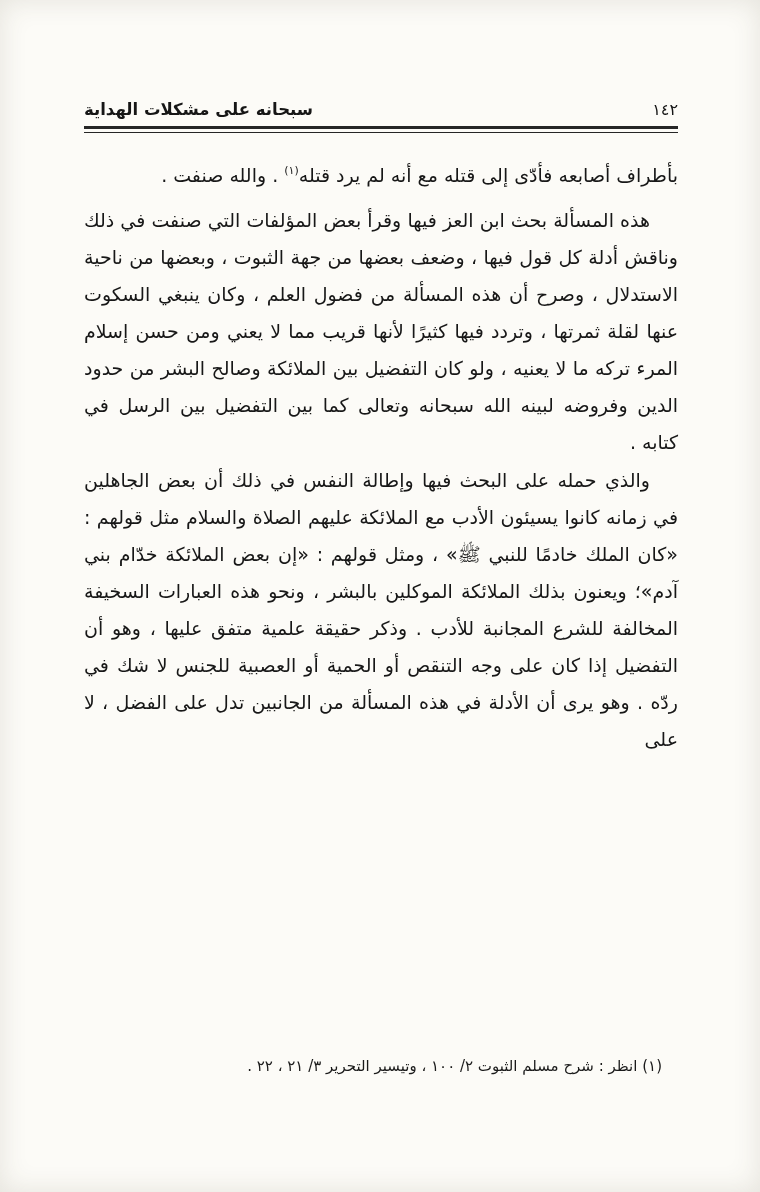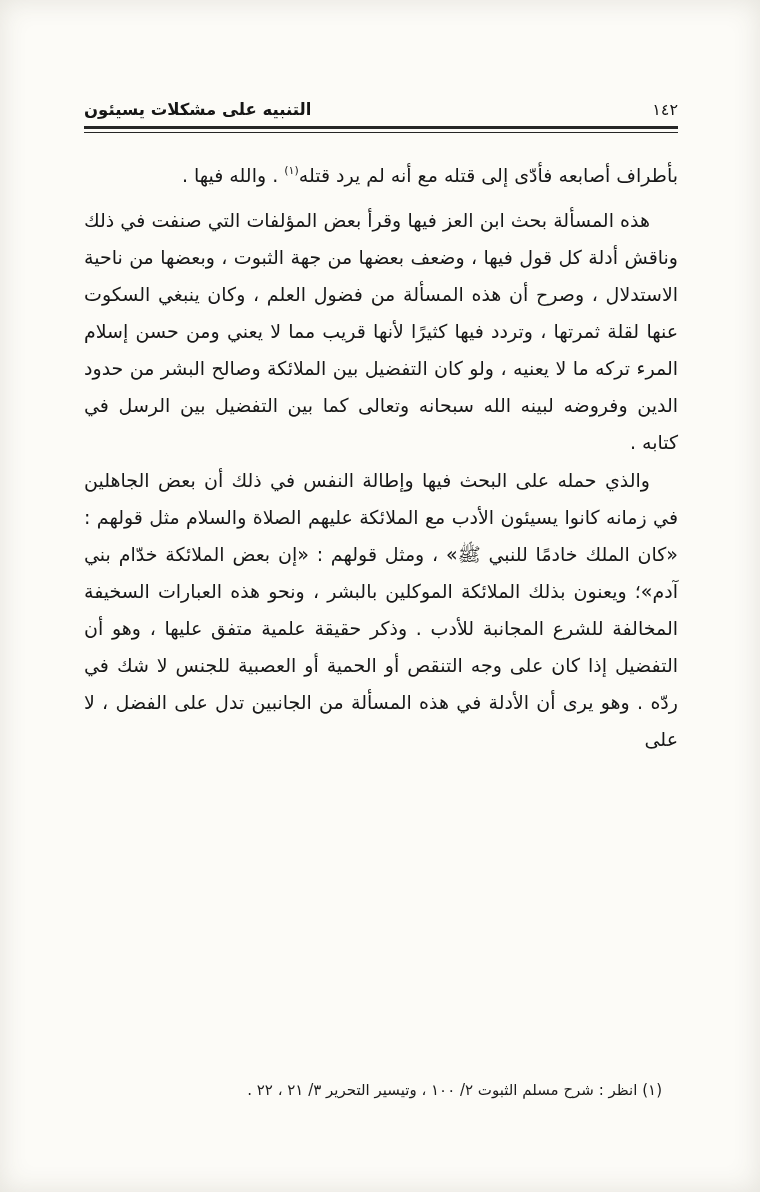"التنبيه على مشكلات يسيئون" span.header-title { text: التنبيه على مشكلات يسيئون -> سبحانه على مشكلات الهداية }
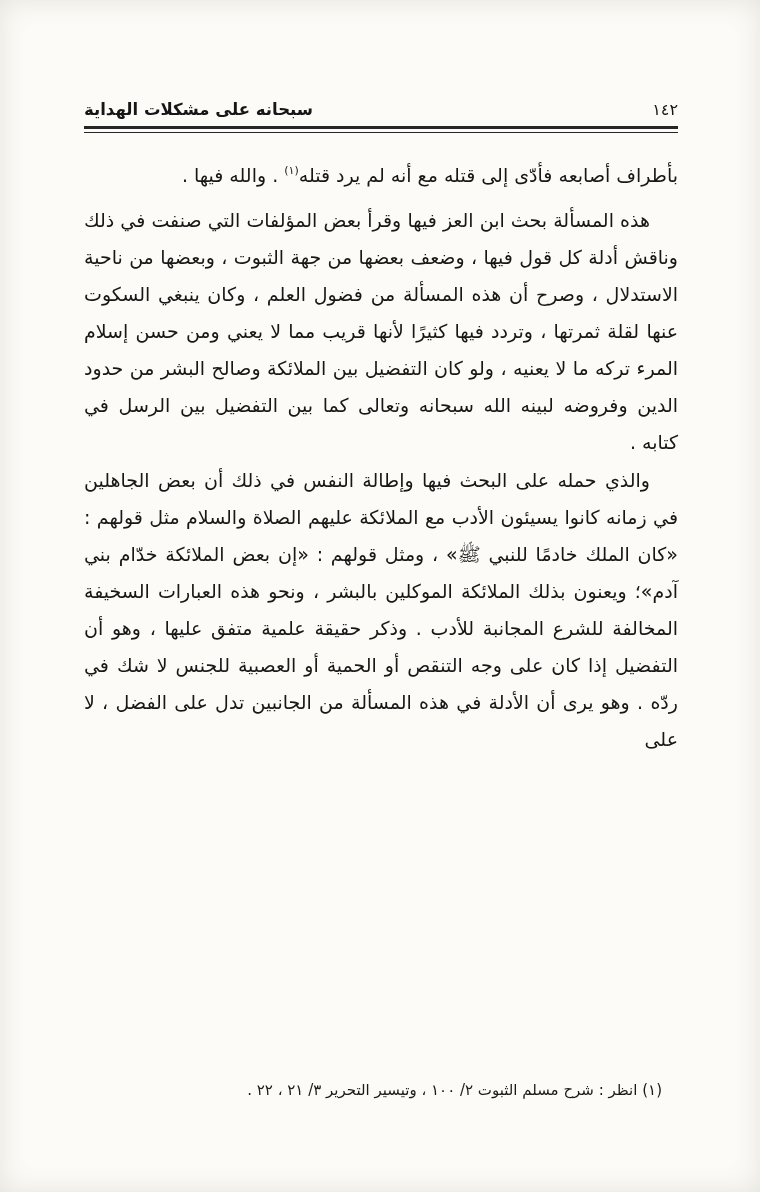". والله فيها ." span { text: فيها -> صنفت }
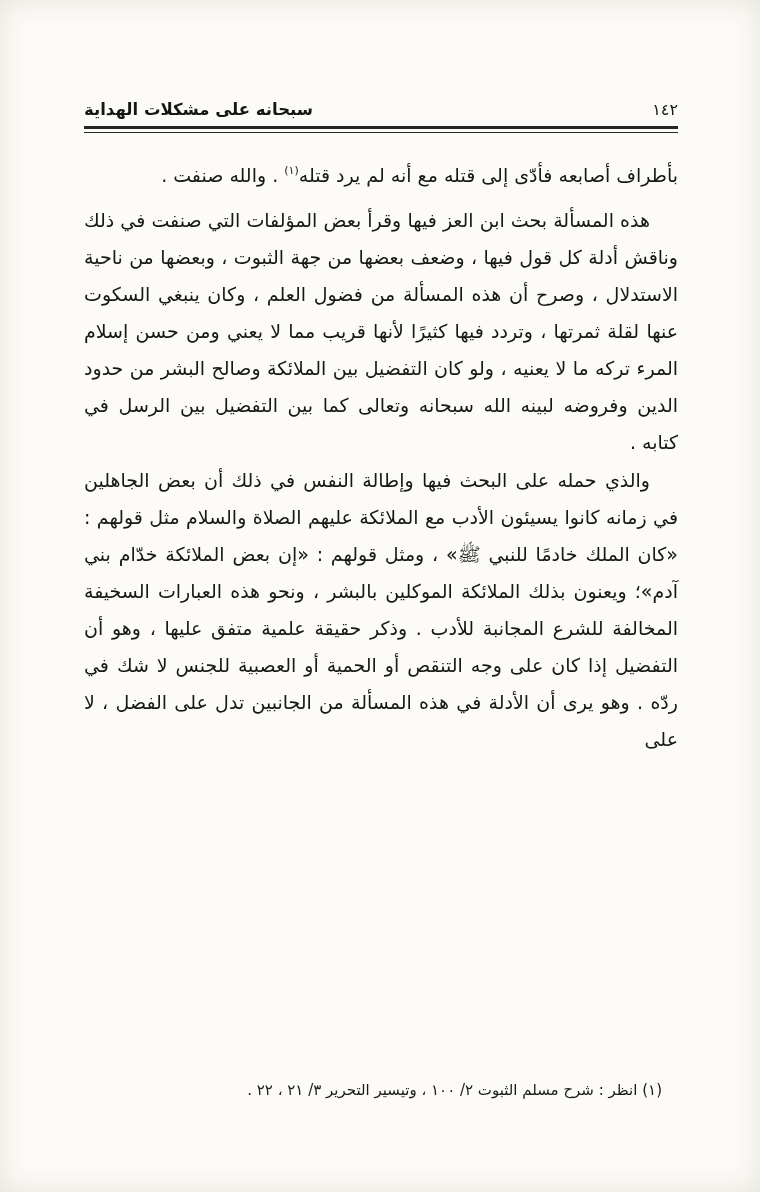"(١) انظر : شرح مسلم" .footnotes { margin-bottom: 88px -> 112px }
